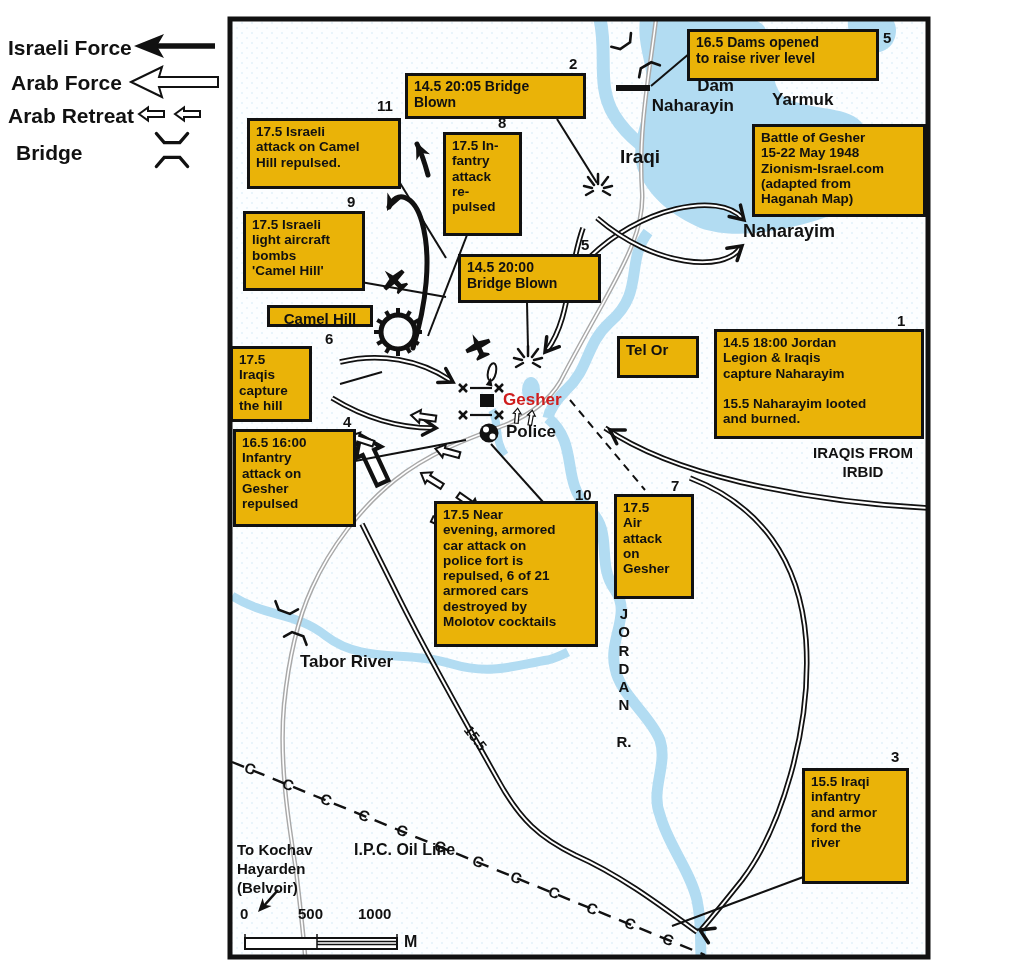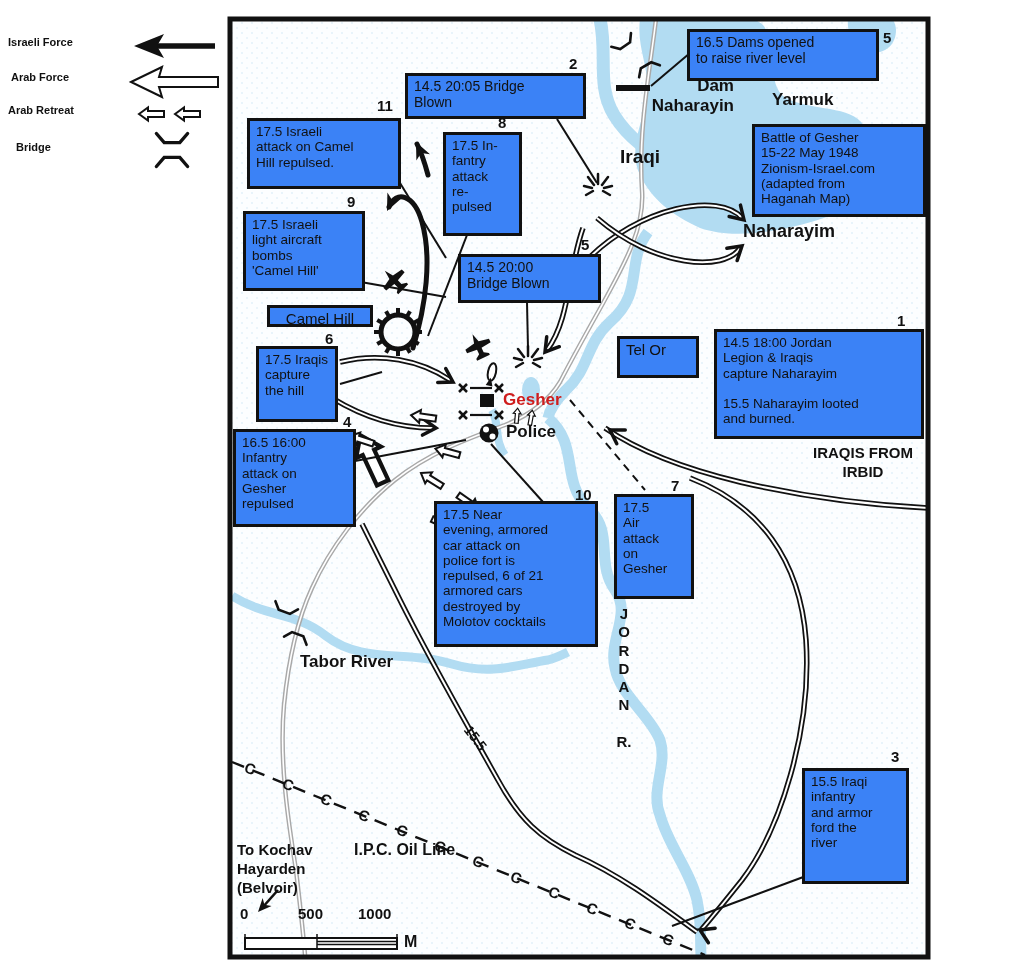"Israeli Force" .legend-label { font-size: 11px -> 21px }
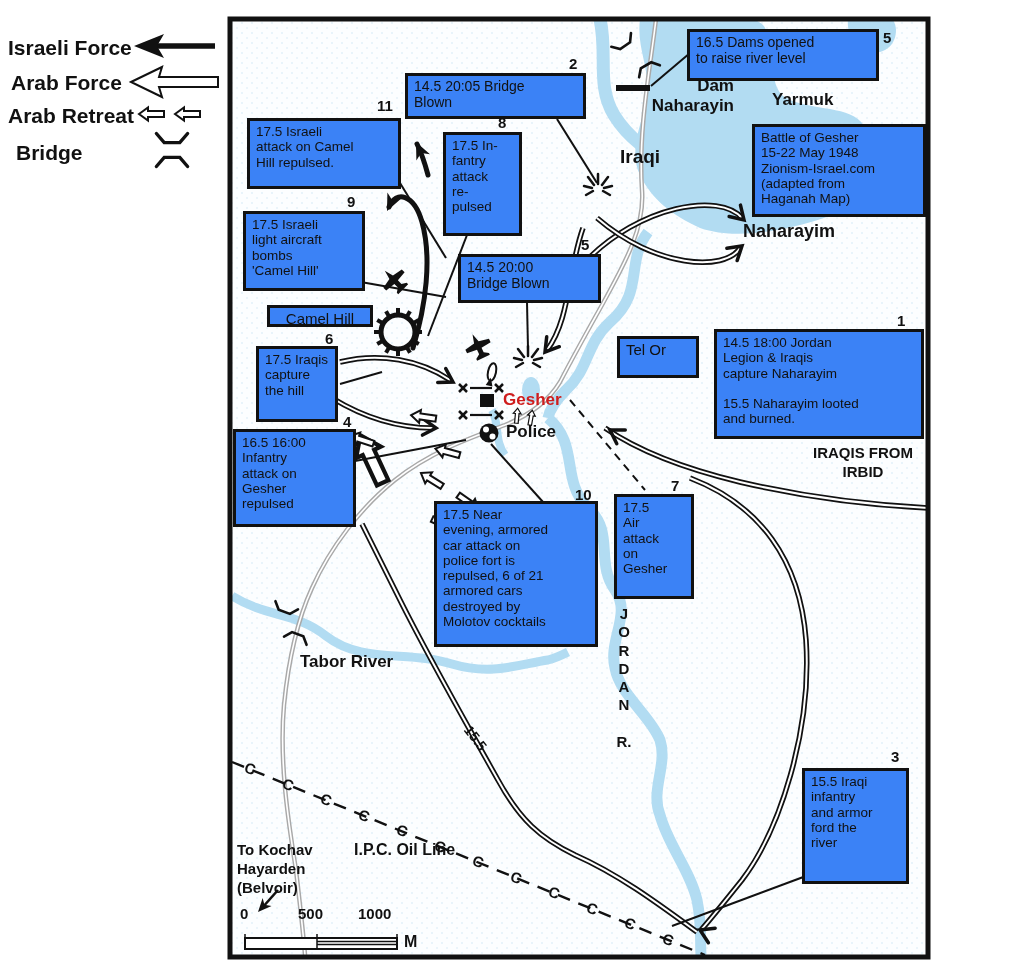"16.5 Dams opened" .mapbox { background: #3b82f6 -> #eab308; font-weight: normal -> bold }
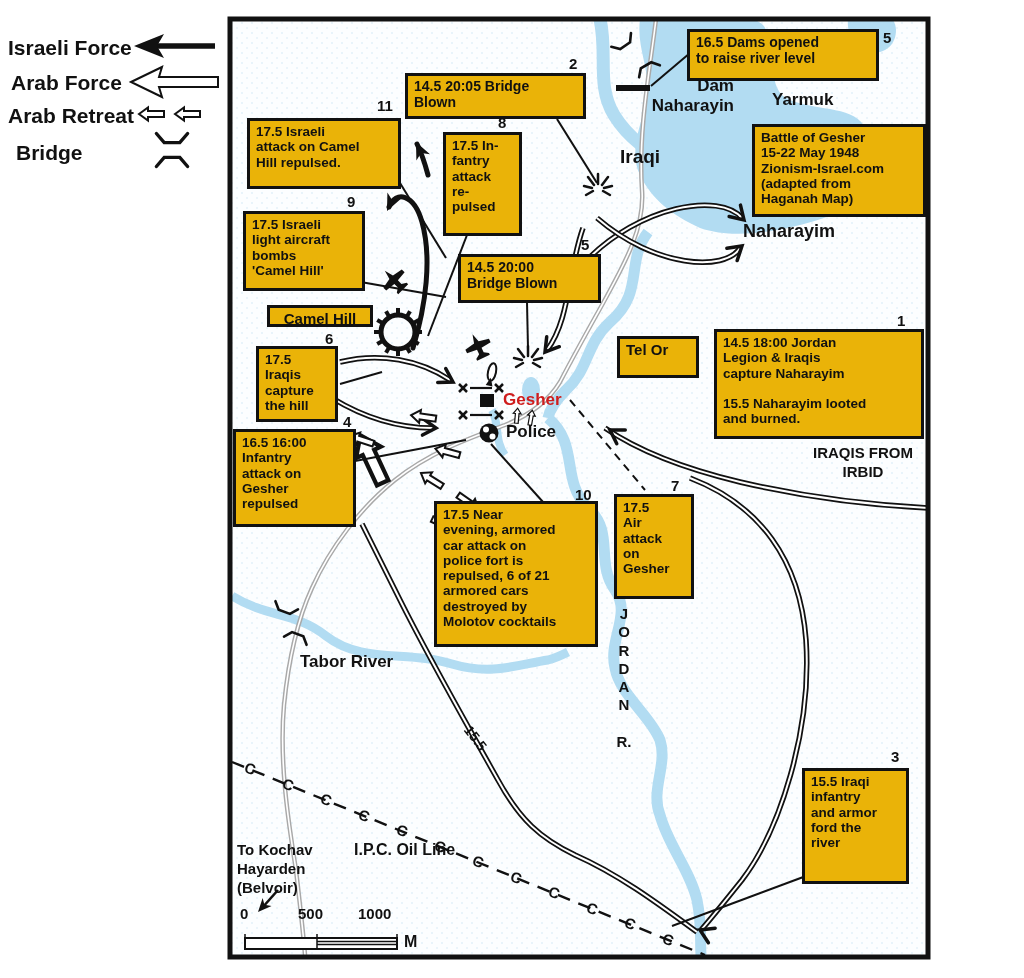"17.5 Iraqis" div.mapbox { left: 256px -> 230px }
